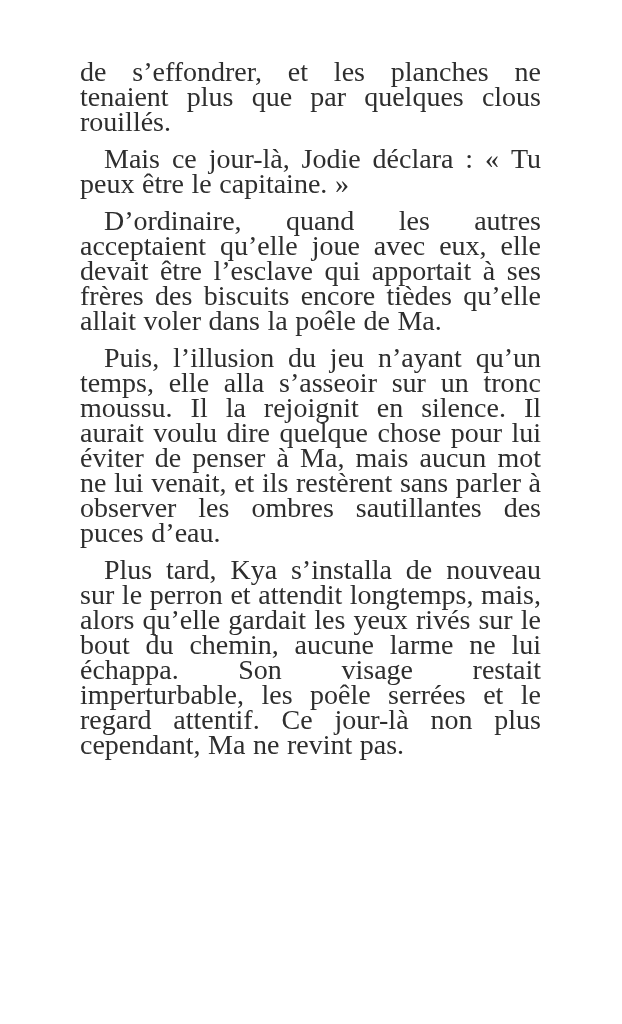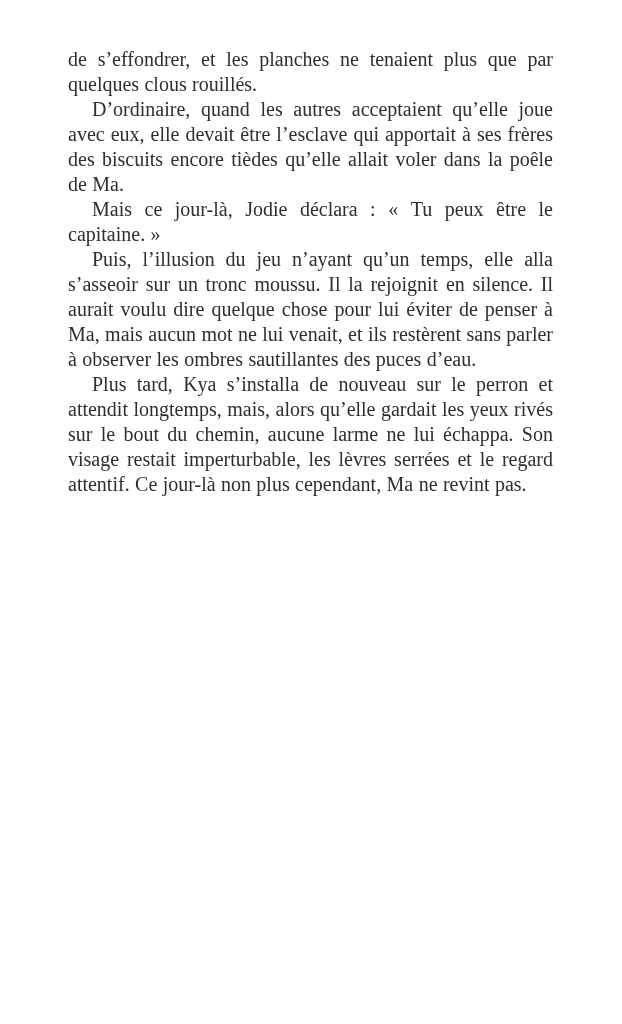"de s’effondrer, et les planches" .text-block p { font-size: 20px -> 28px; margin: 0 -> 12px }
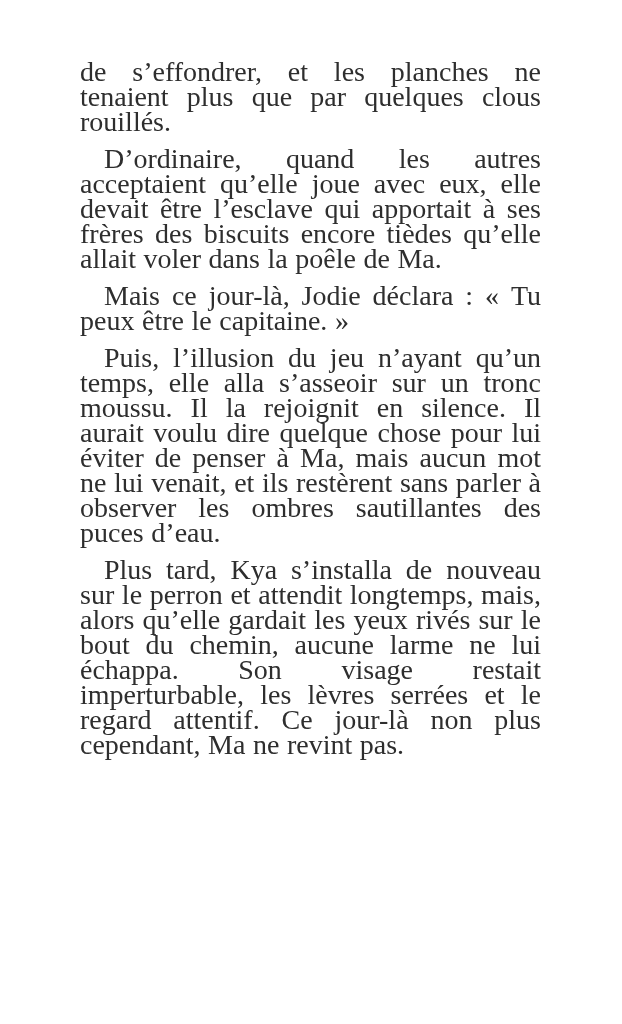"D’ordinaire, quand les autres" p { order: before "Mais ce jour-là, Jodie déclara" -> after "Mais ce jour-là, Jodie déclara" }
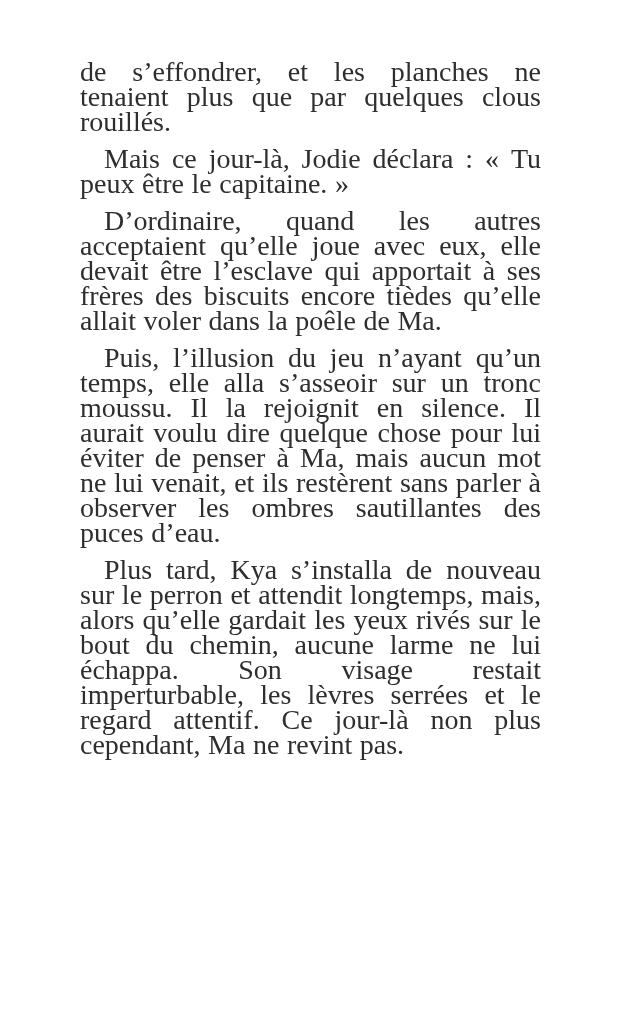"Plus tard, Kya s’installa de" p { text: lèvres -> poêle }
